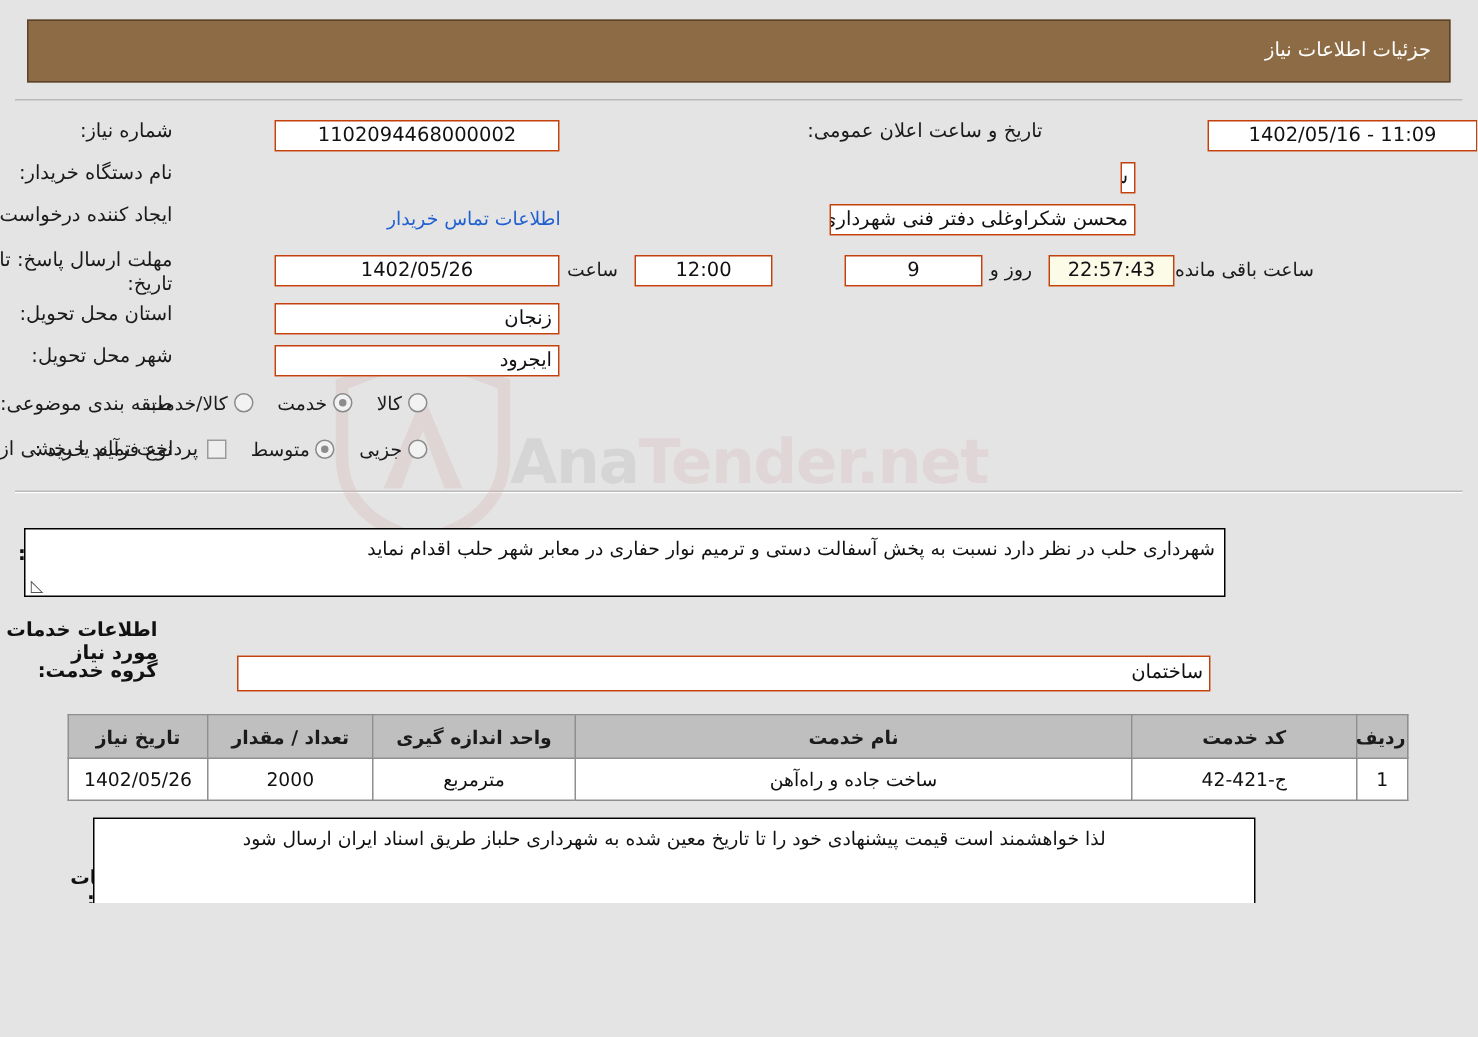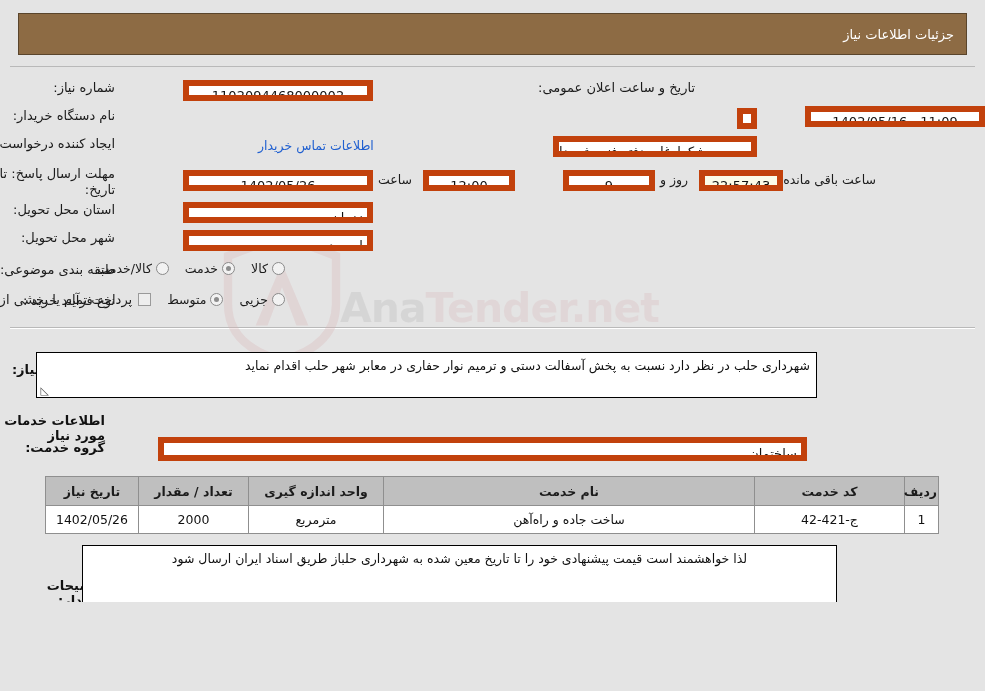"1102094468000002" .fld { border: 6px solid #c2410c -> 1px solid #c2410c }
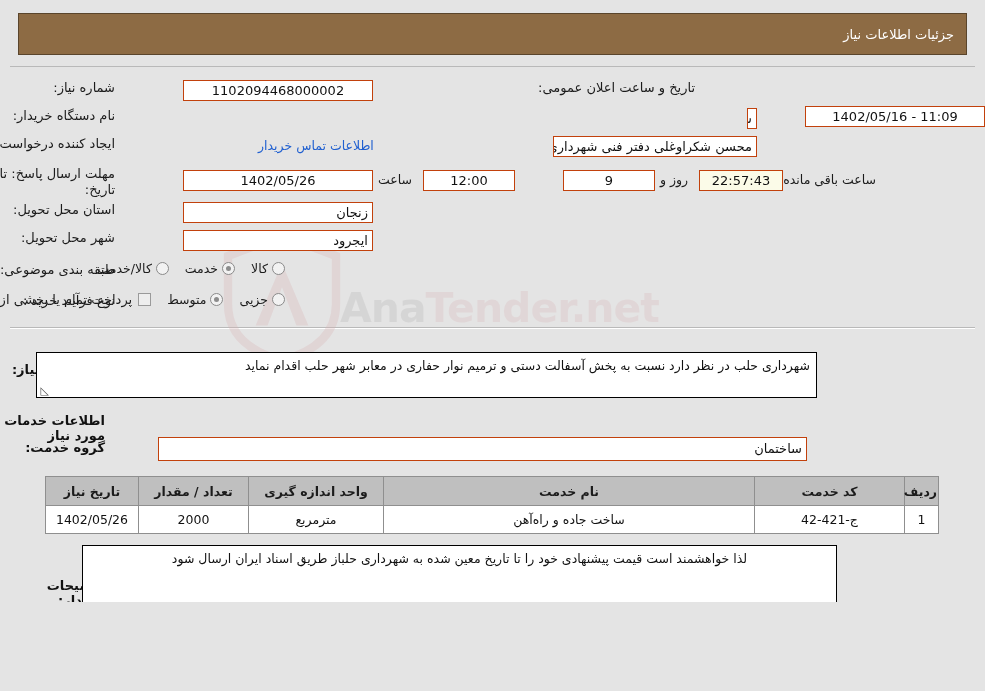"11:09 - 1402/05/16" div.fld { margin-top: 26px -> none }
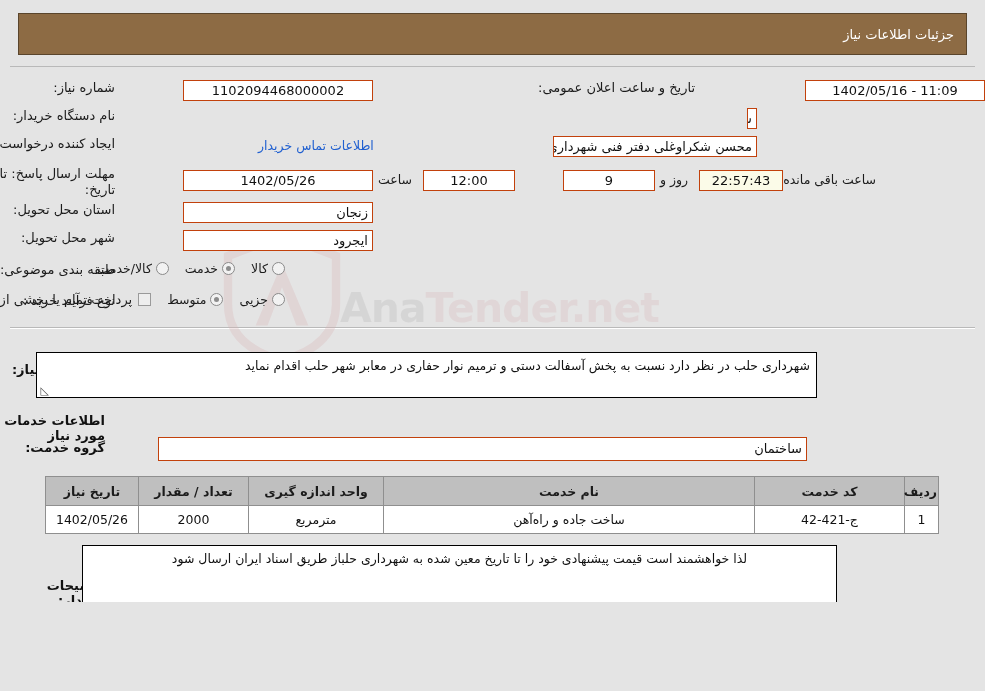"شهرداری حلب در نظر دارد" .ta { margin-left: 20px -> none }
